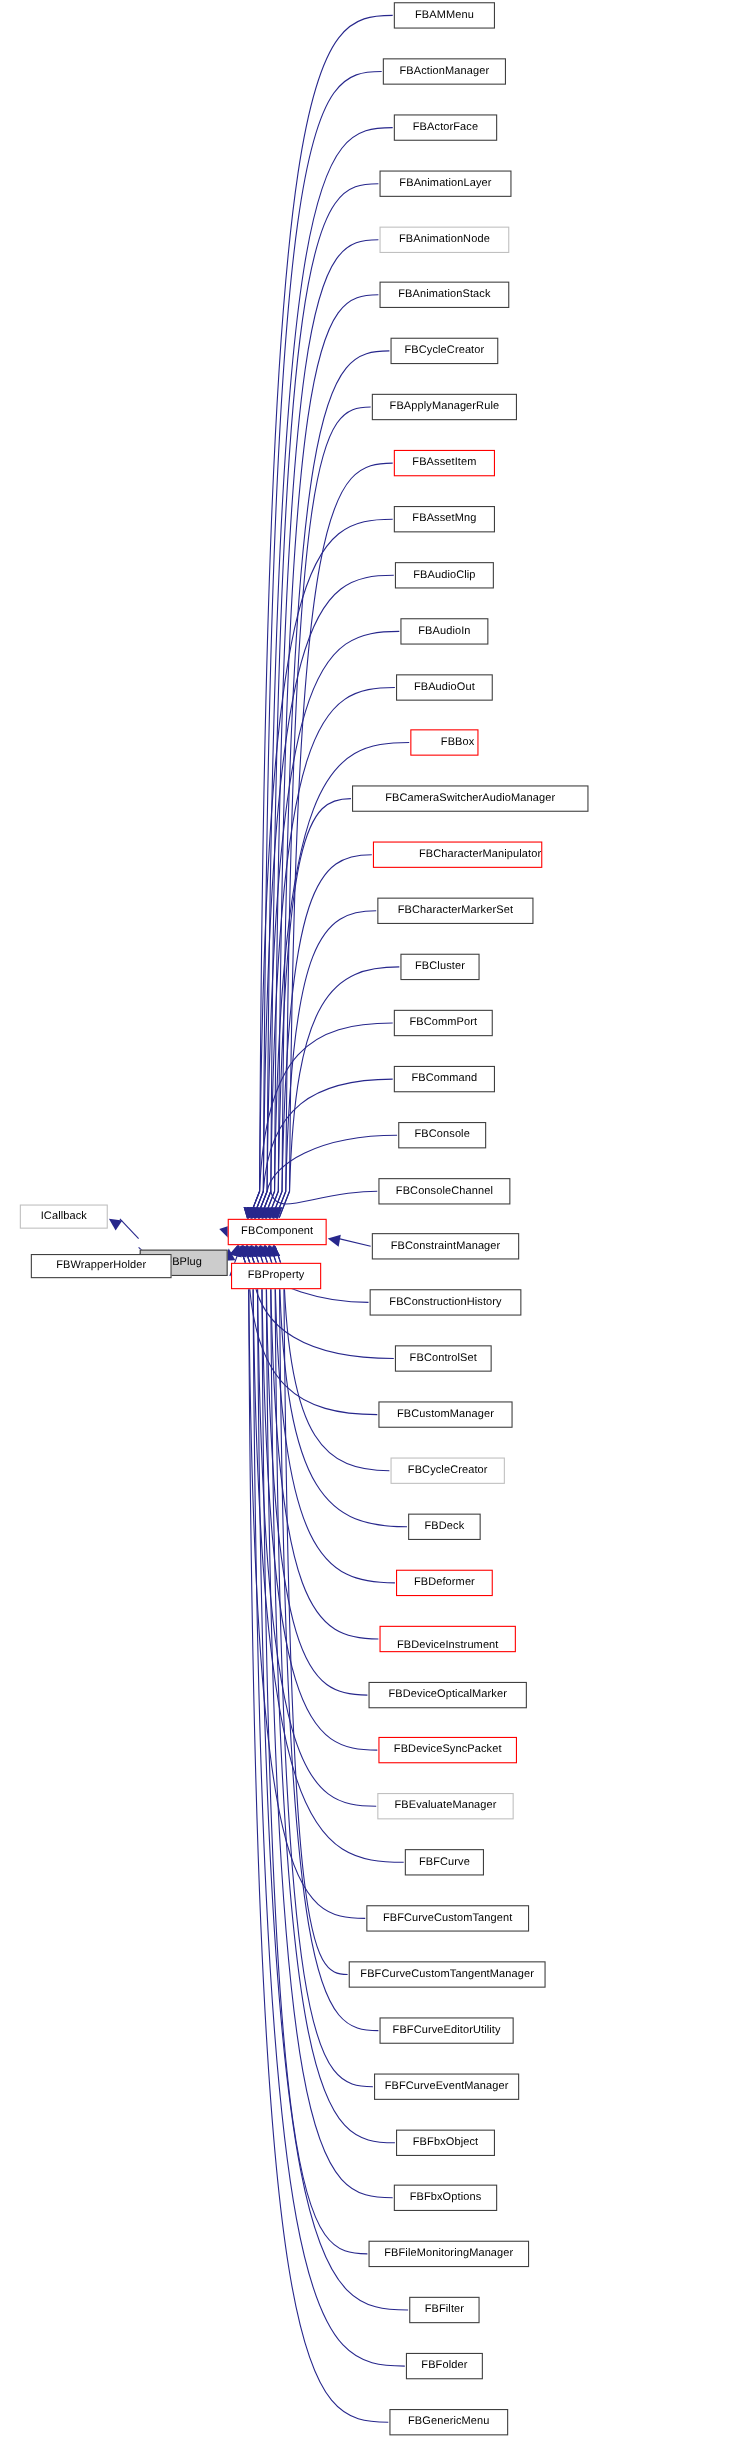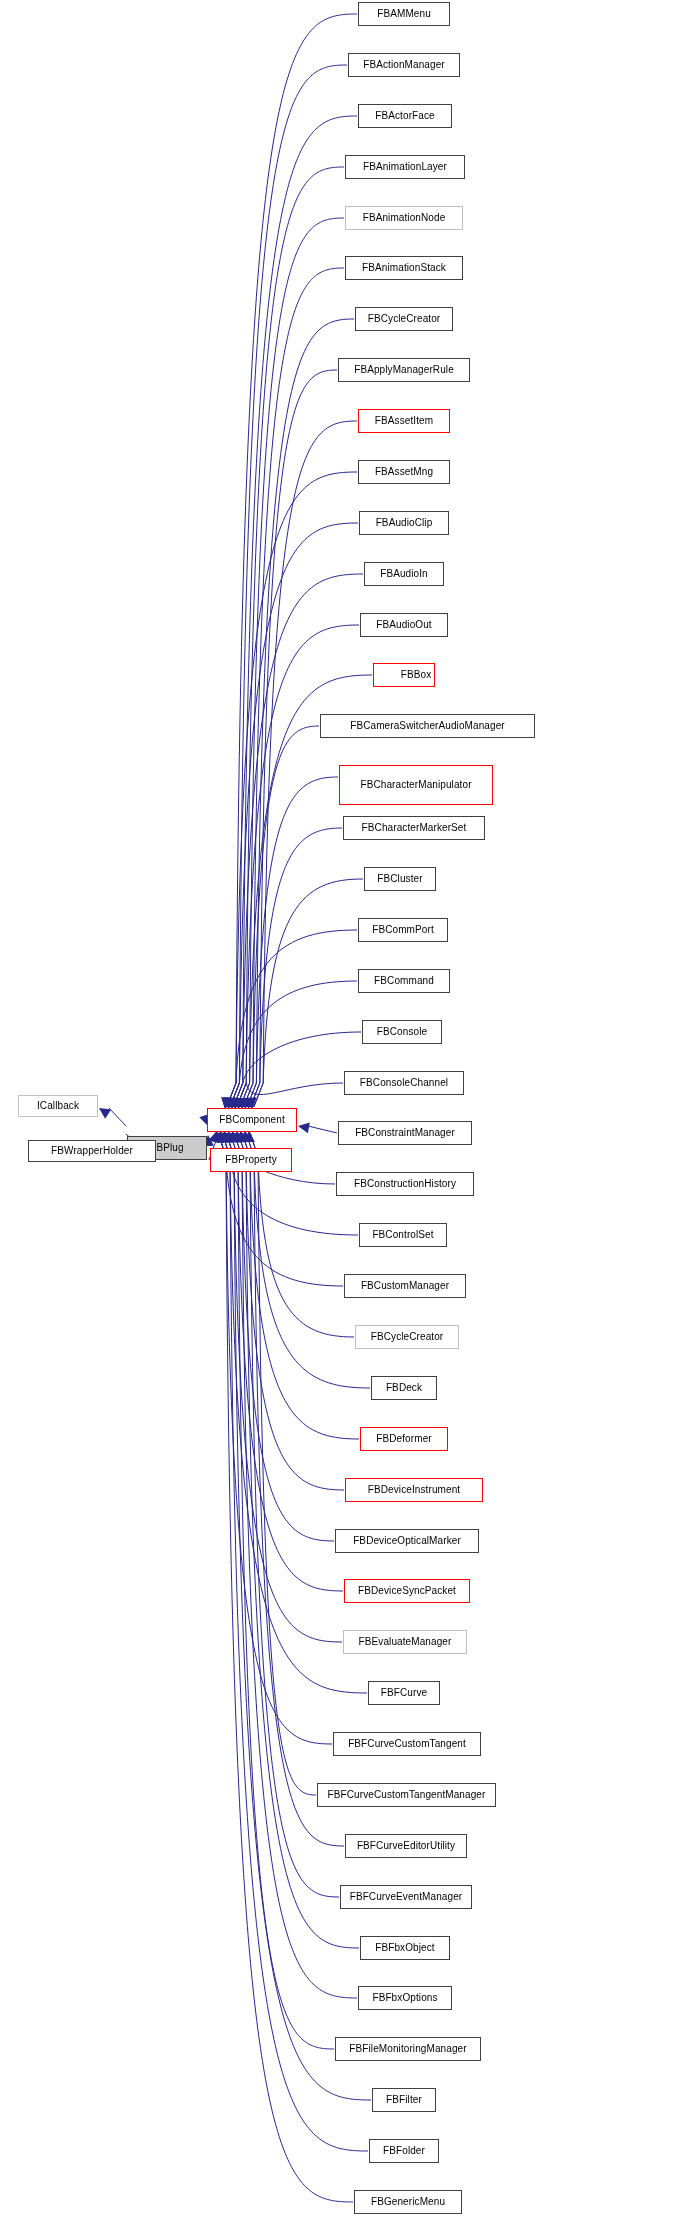"FBCharacterManipulator" div.node { height: 40px -> 24px; justify-content: none -> flex-end }
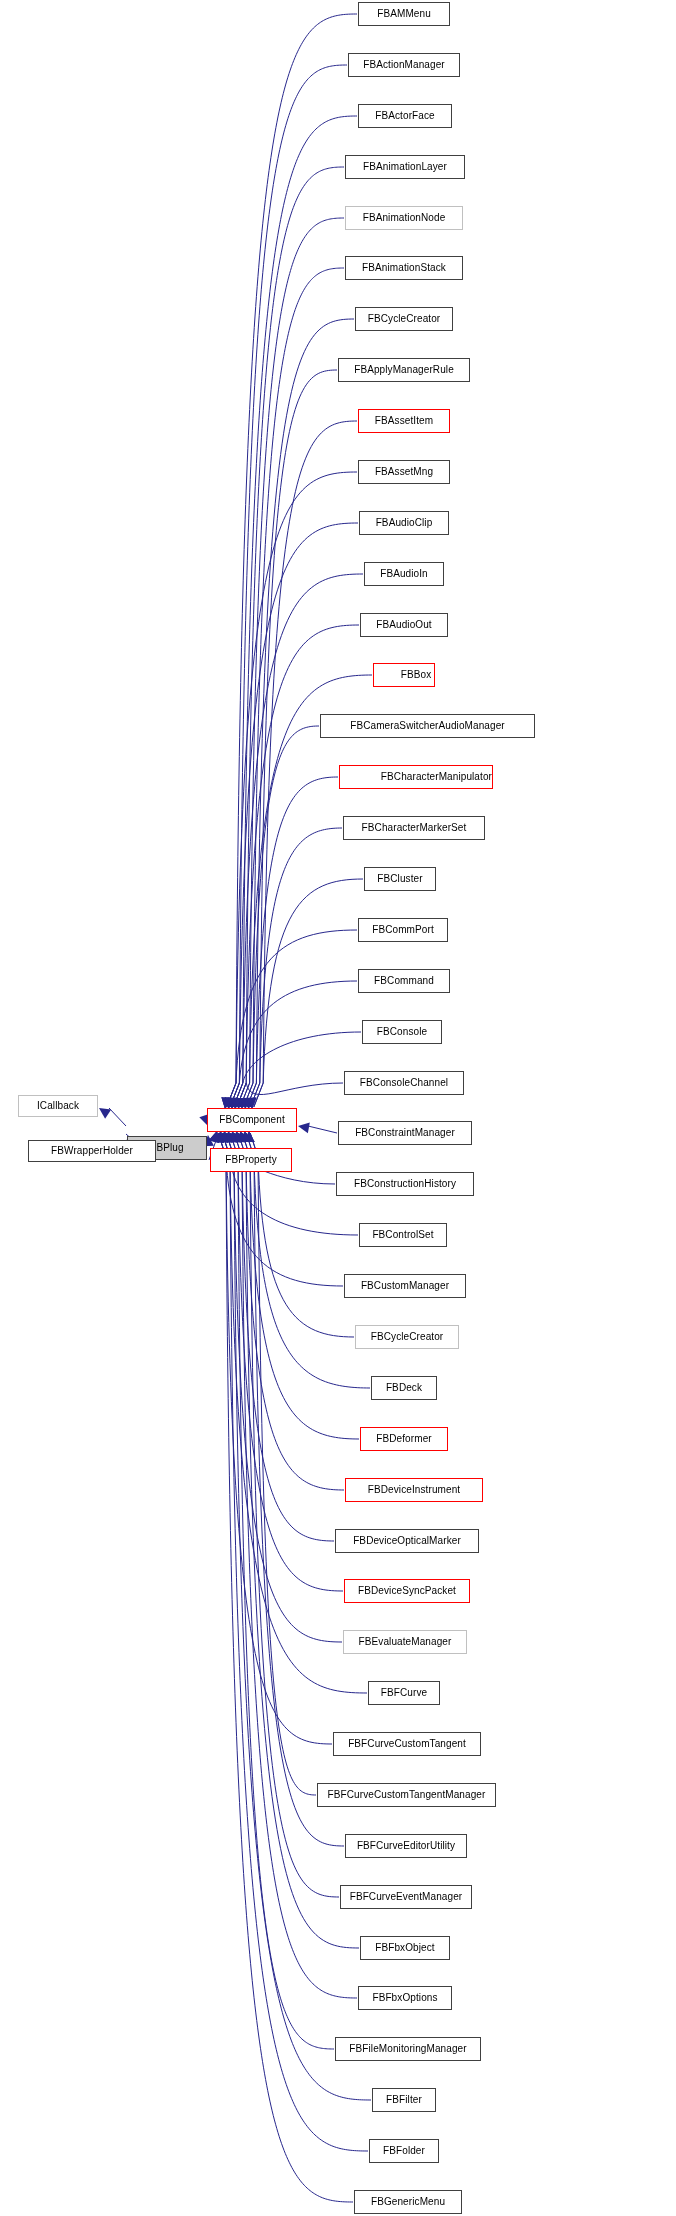"FBDeviceInstrument" div.node { align-items: none -> flex-end; width: 138px -> 124px }
